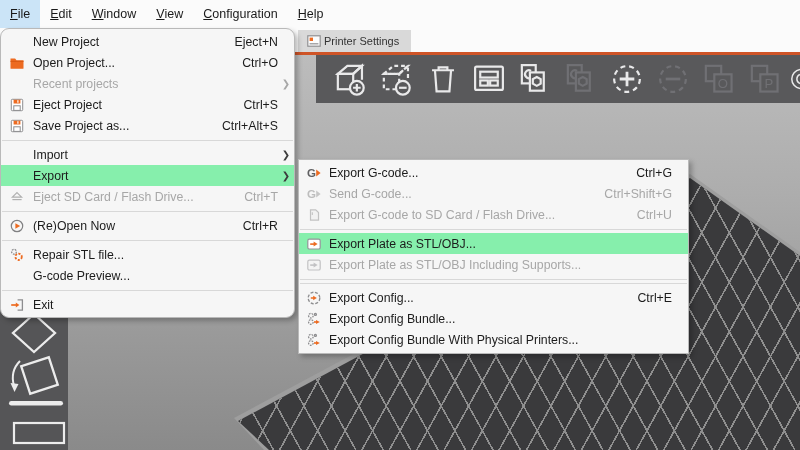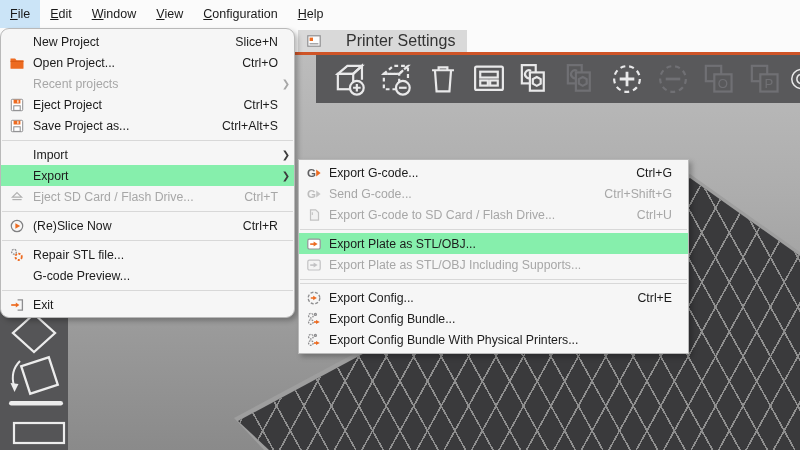"Slice+N" span.sc { text: Slice+N -> Eject+N }
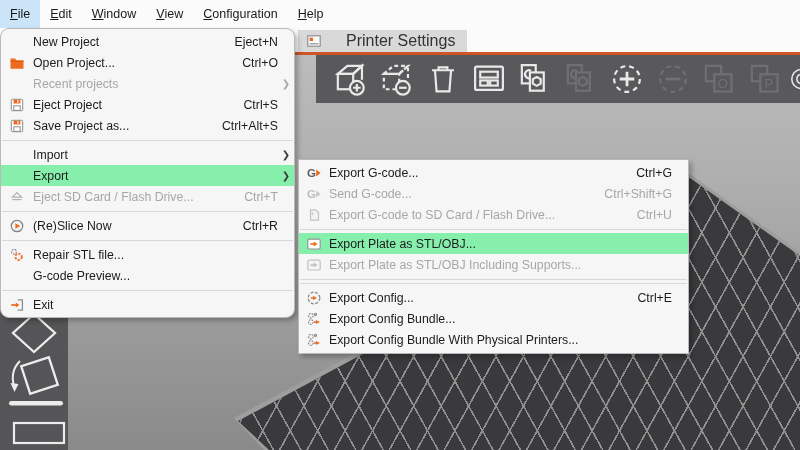"Printer Settings" .tab { font-size: 16px -> 11px; gap: 24px -> 2px }
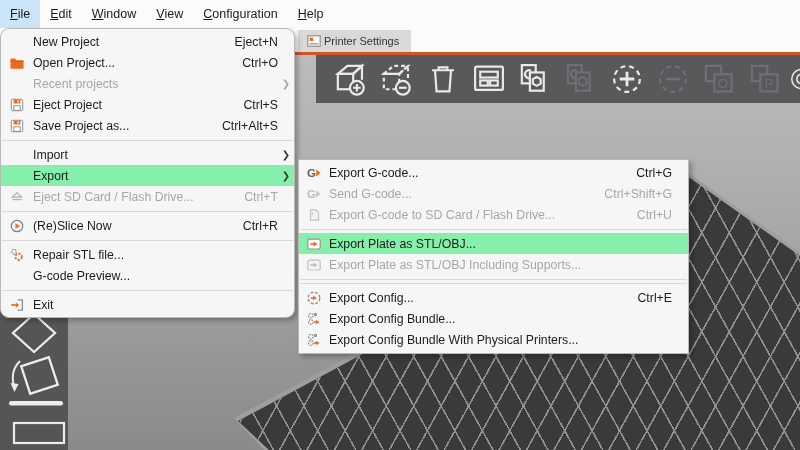"(Re)Slice Now" span.lb { text: Slice -> Open }
